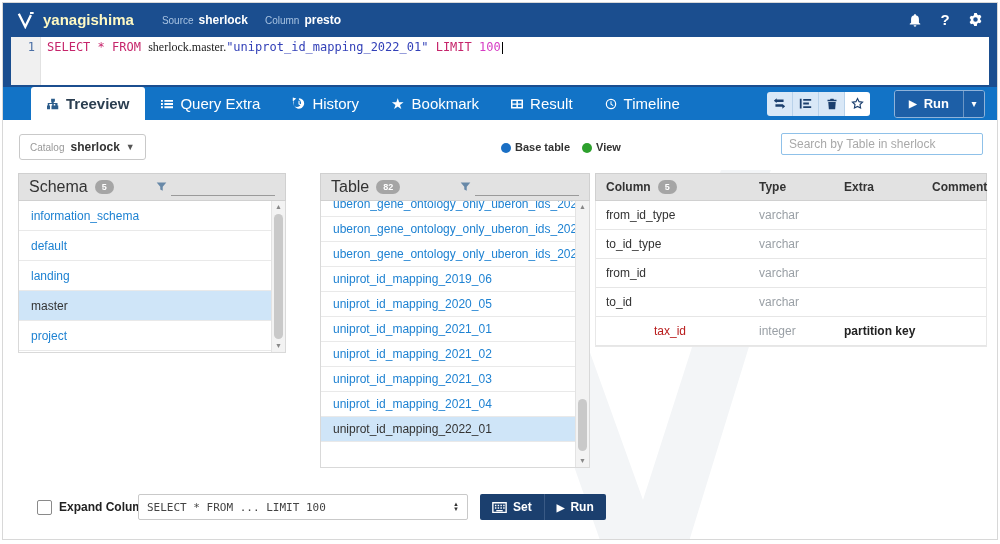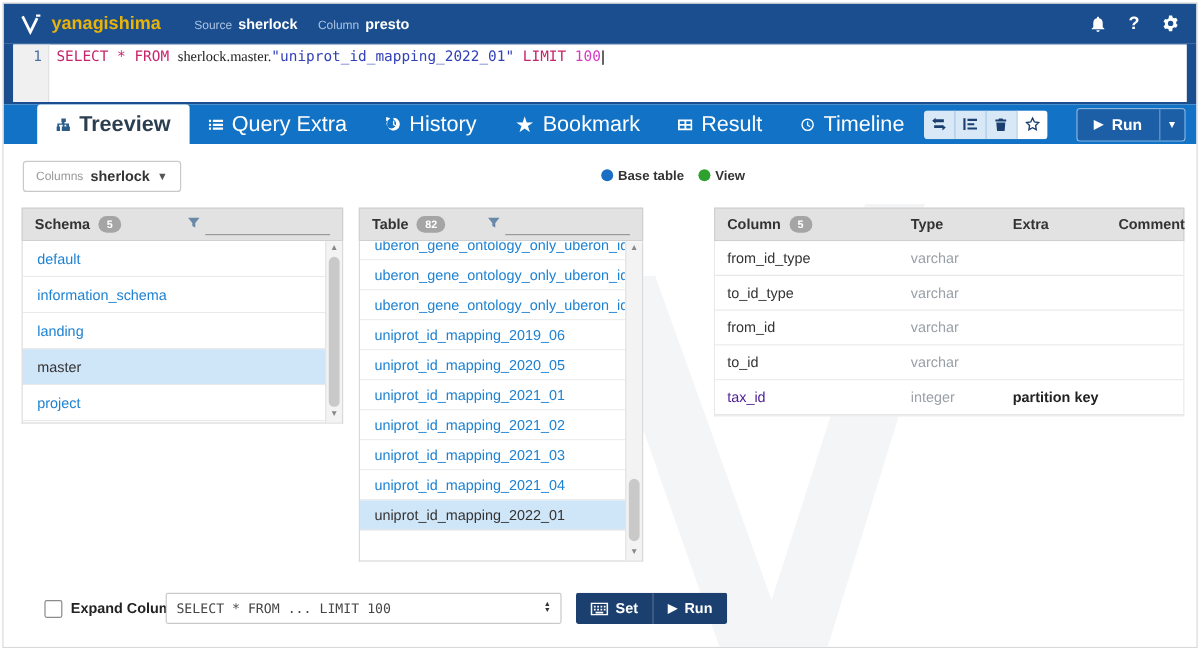"yanagishima" .logo { color: #eab308 -> #fef9c3 }
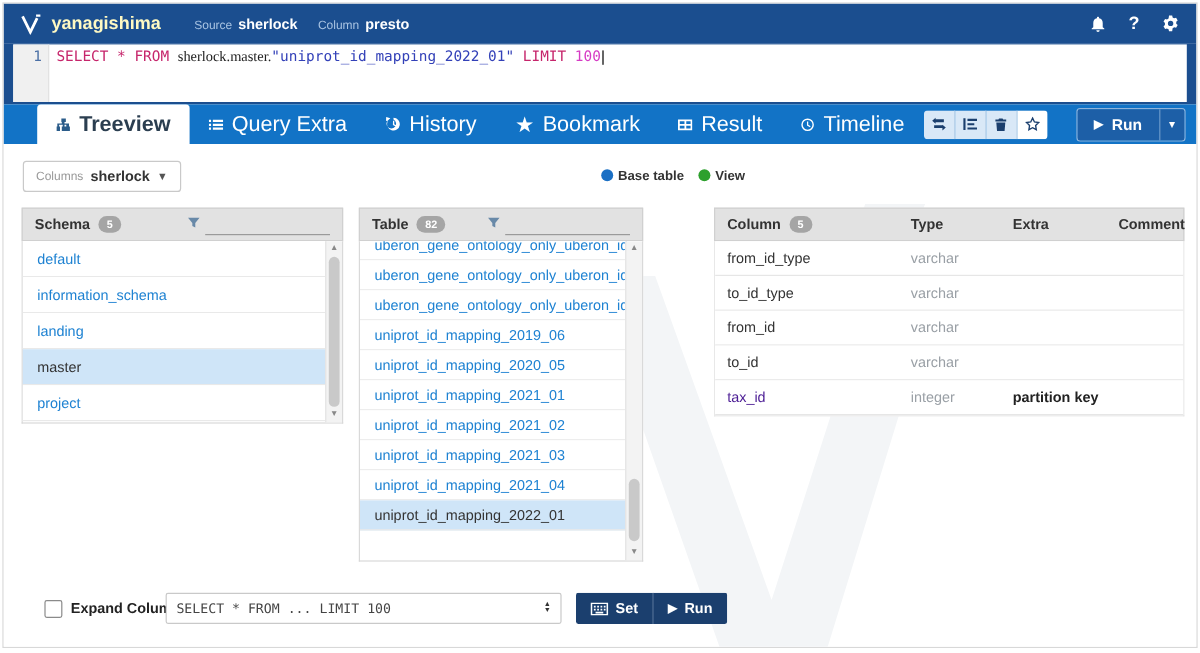"Treeview" .tab { font-size: 18px -> 15px }
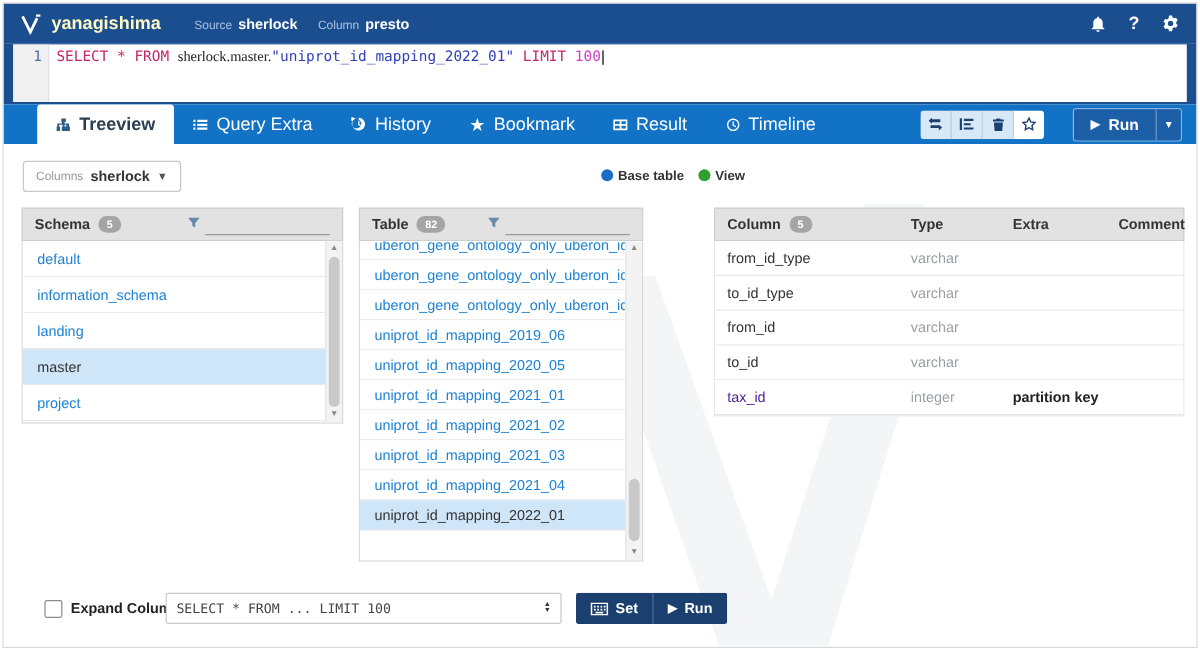"Columns" span.clabel { text: Columns -> Catalog }
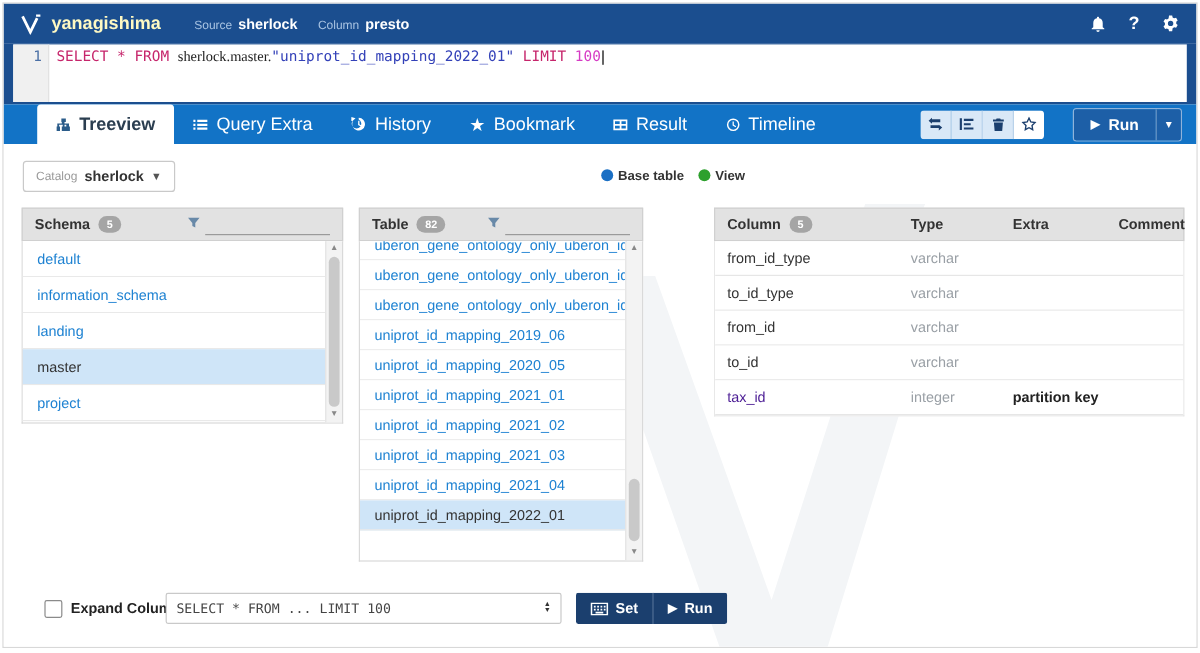"Base table" .legend .litem { align-items: flex-start -> flex-end }
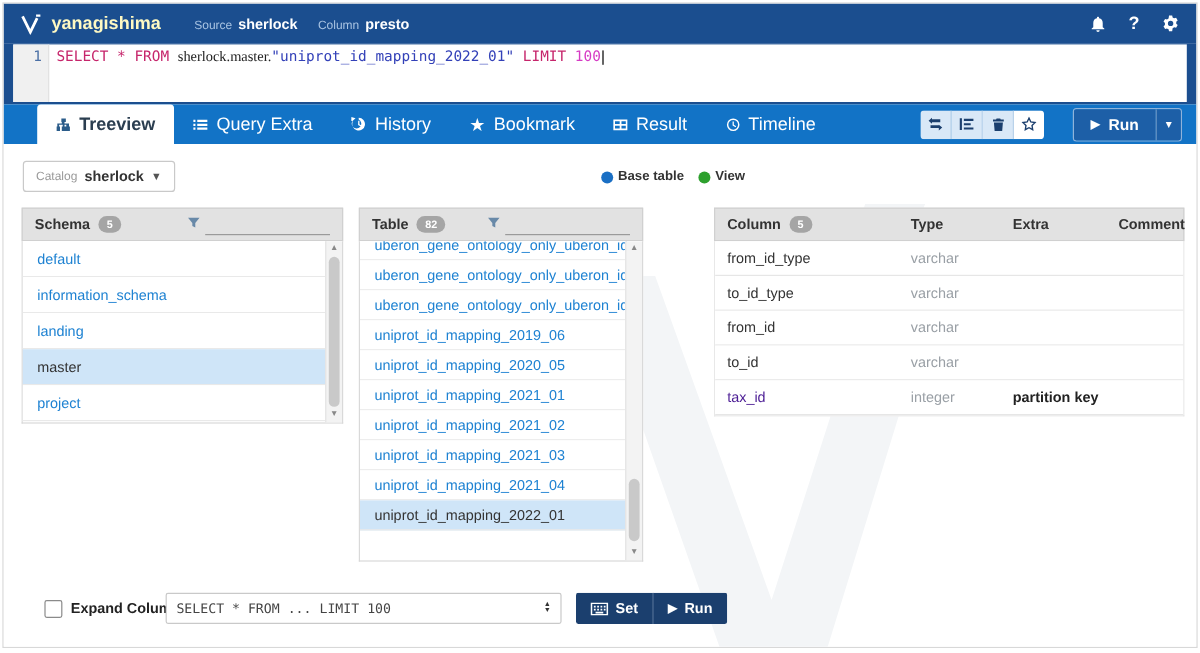"Search by Table in sherlock" input.search-input { html: none -> <input> }
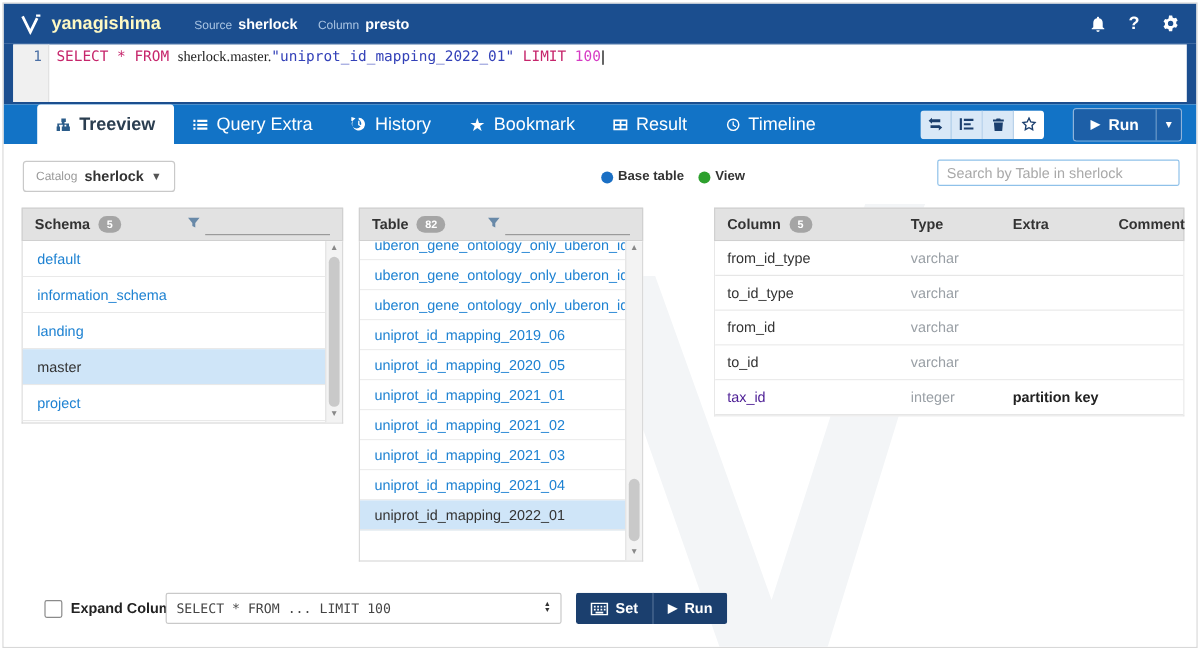"Schema" .ptitle { font-size: 12px -> 16px; font-weight: bold -> normal }
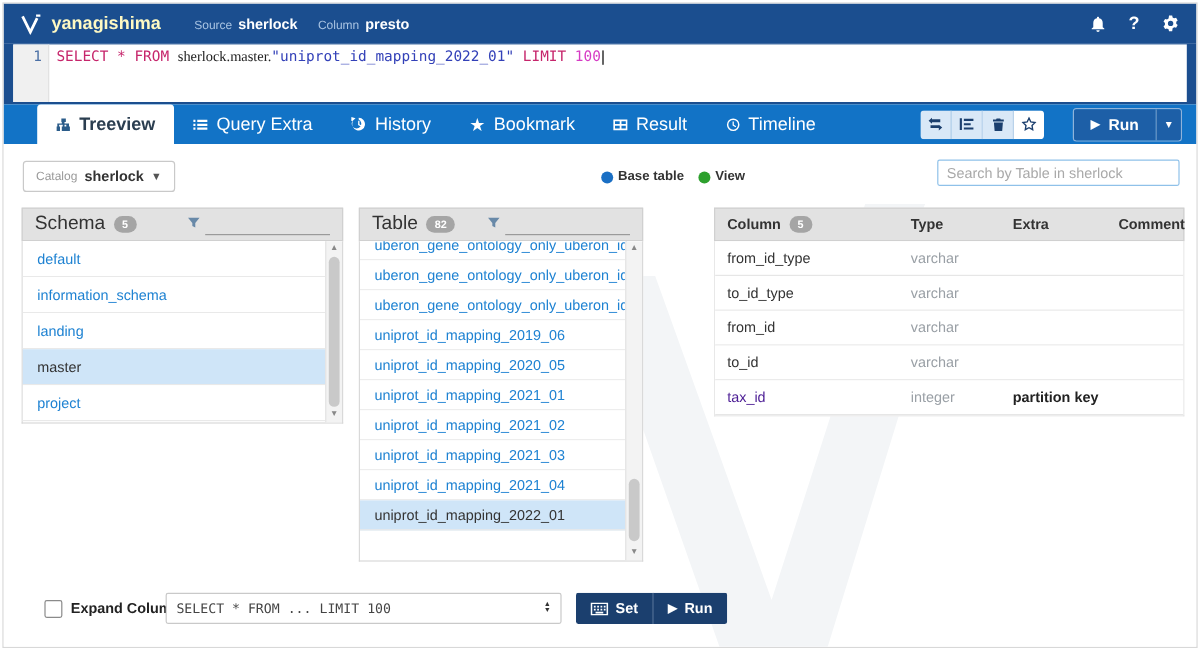"Table" #table-panel { left: 296px -> 317px; width: 237px -> 270px }
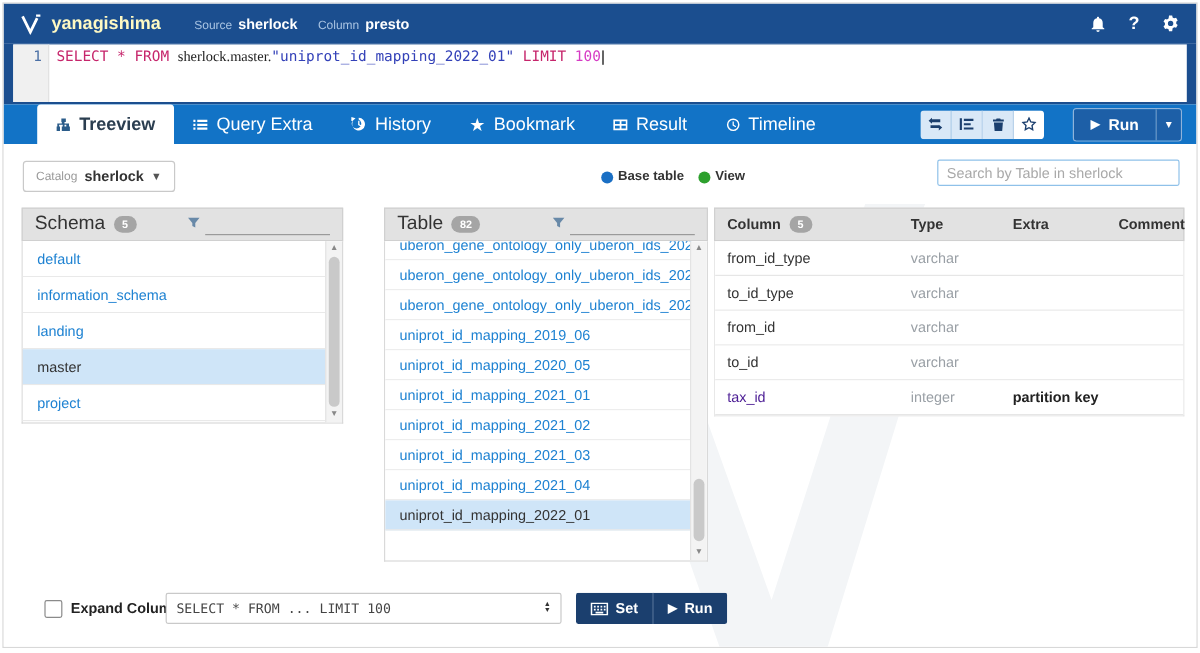"default" div.row { order: before "information_schema" -> after "information_schema" }
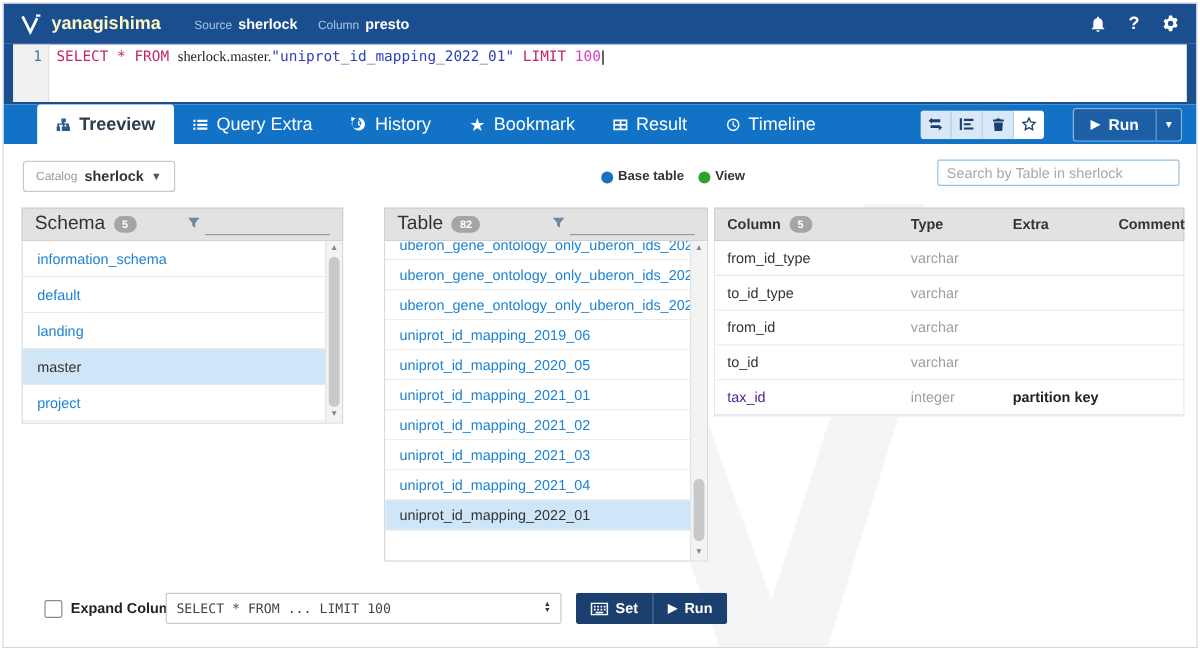"tax_id" .cname.link { color: #4c1d95 -> #b91c1c; margin-left: none -> 48px }
